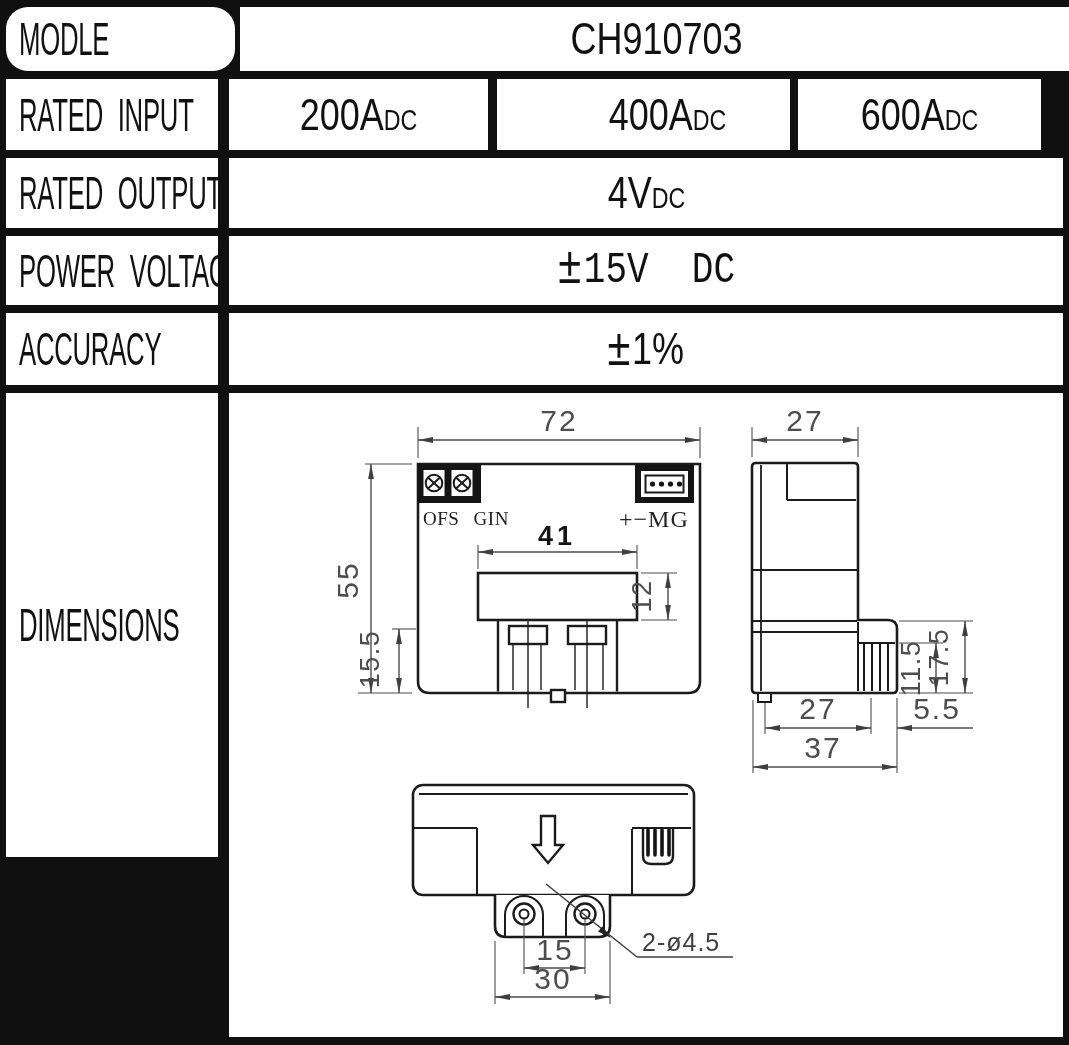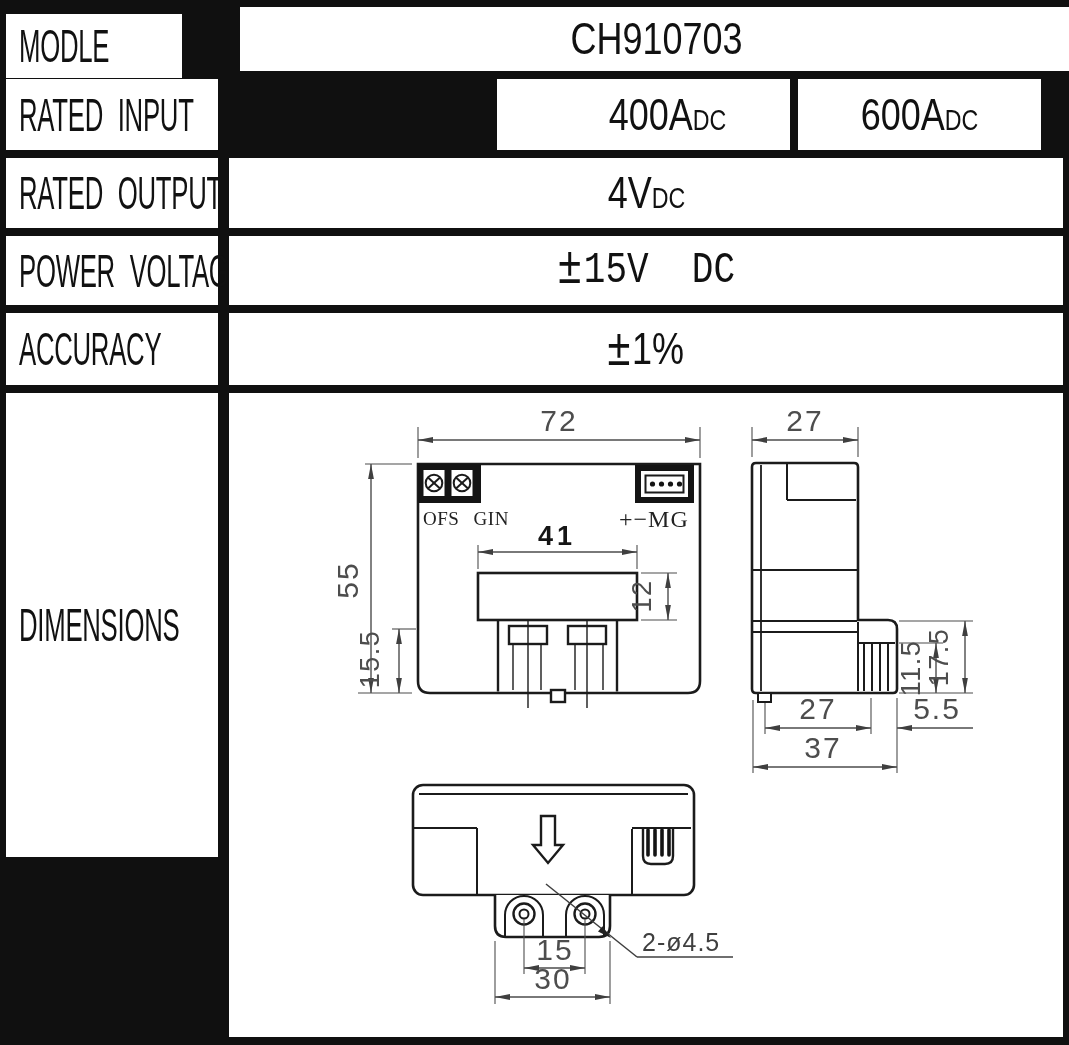"MODLE" div.cell { border-radius: none -> 22px; top: 14px -> 7px; width: 176px -> 229px }
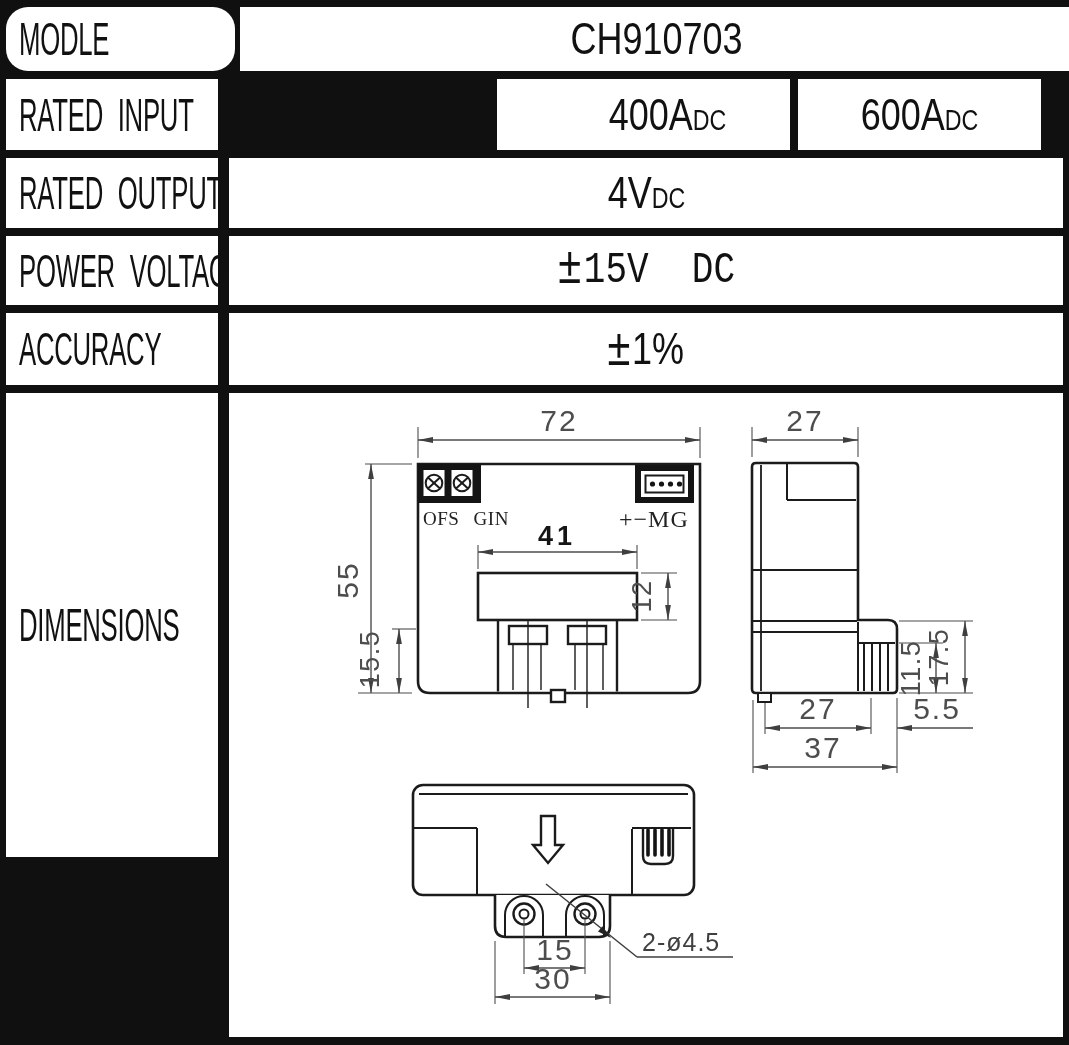"200ADC" div.cell { html: none -> <div> <span><span>200A</span><span>DC</span></span> </div> }
